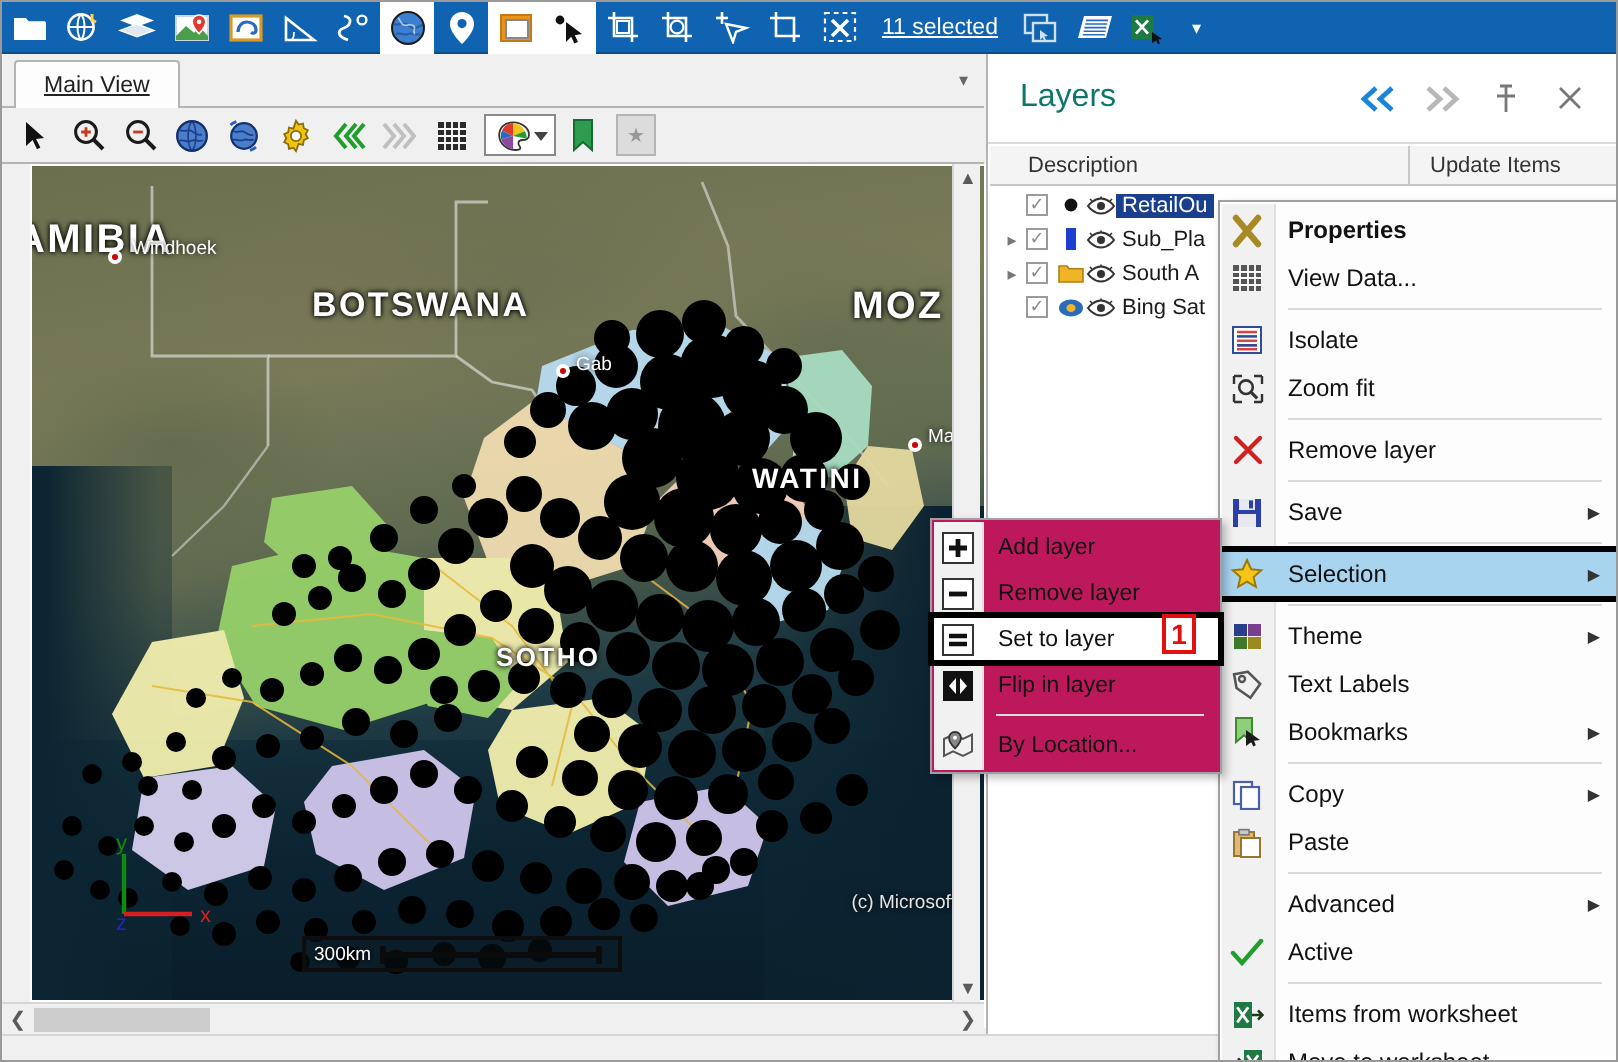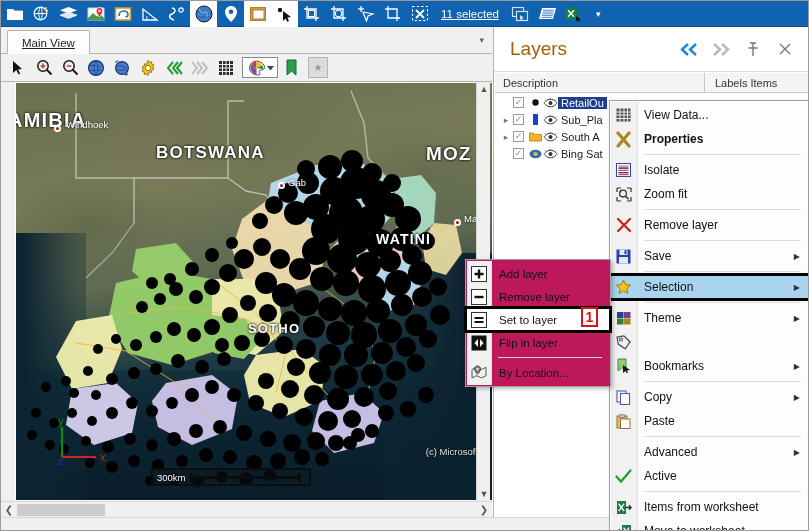"Layers" .layers-title { color: #a16207 -> #0f766e; font-size: 19px -> 16px }
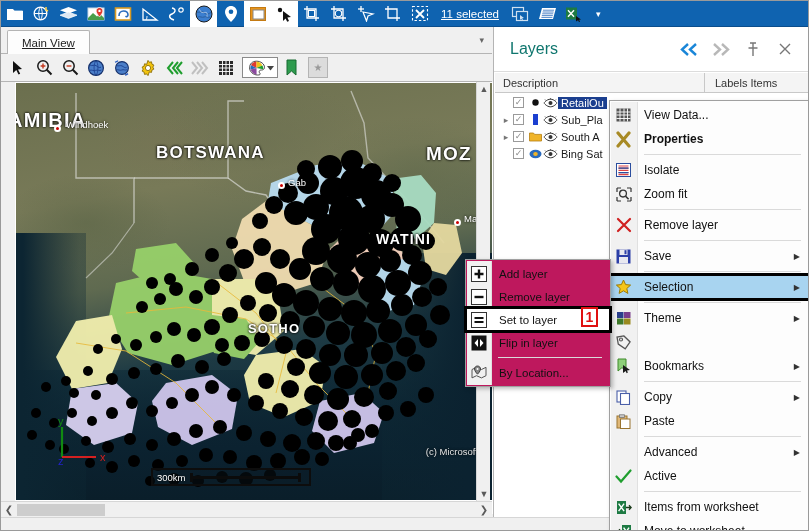"Description" .col-desc { padding-left: 8px -> 19px }
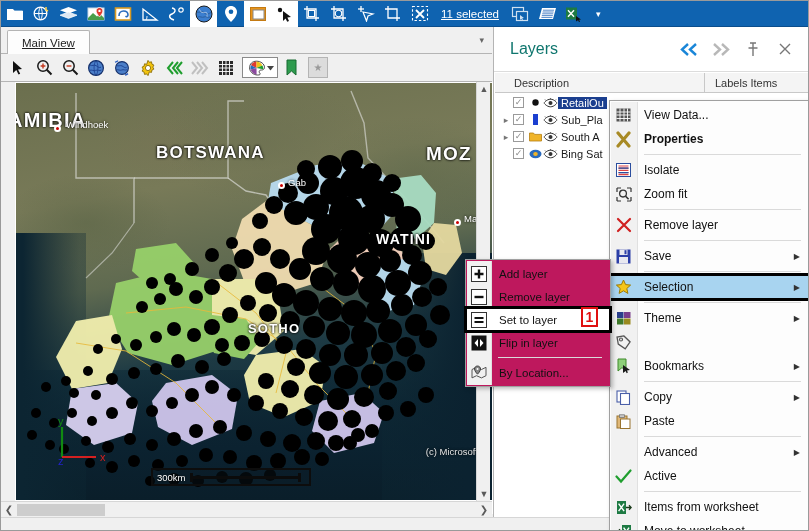"Labels Items" span.col-vis { text: Labels -> Update }
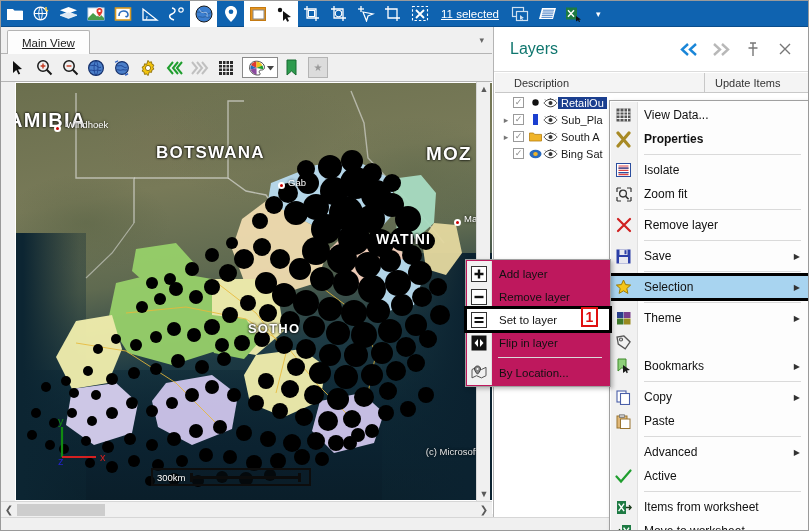"View Data..." div.ci { order: before "Properties" -> after "Properties" }
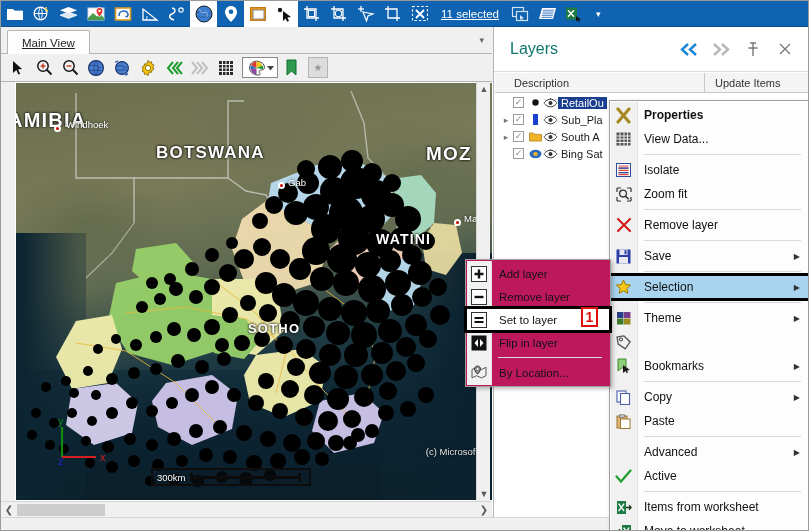"Text Labels" span.ci-label { html: none -> <span>Text Labels</span> }
